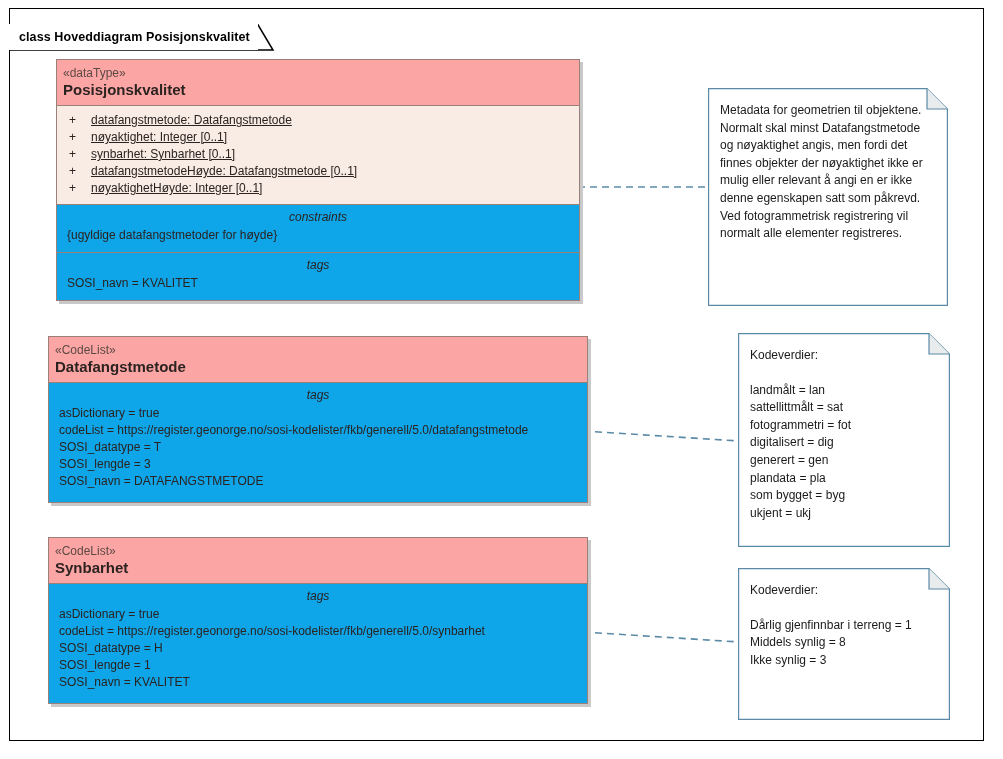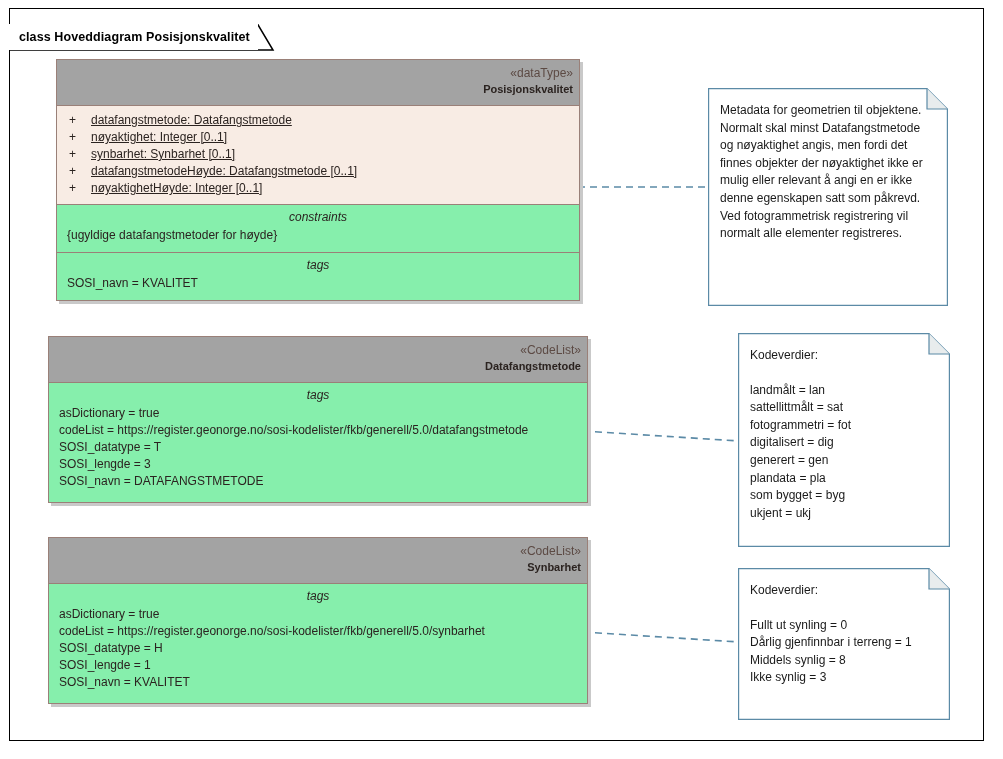"«dataType»" .cls-header { background: #a3a3a3 -> #fca5a5; text-align: right -> left }
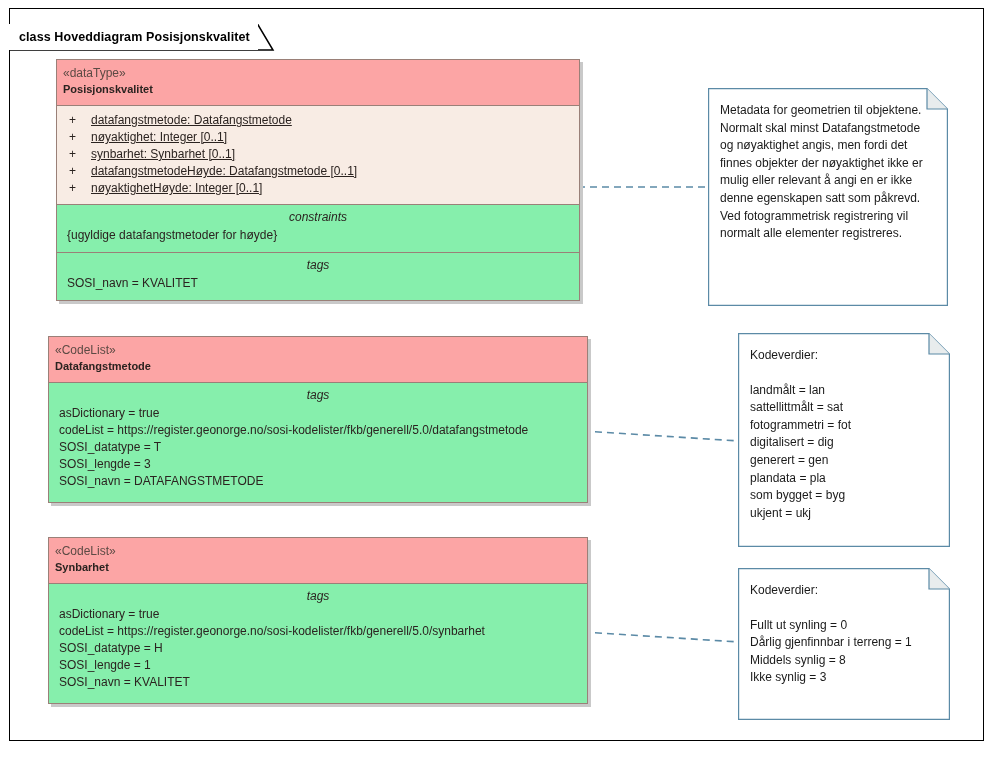"Posisjonskvalitet" .cls-name { font-size: 11px -> 15px }
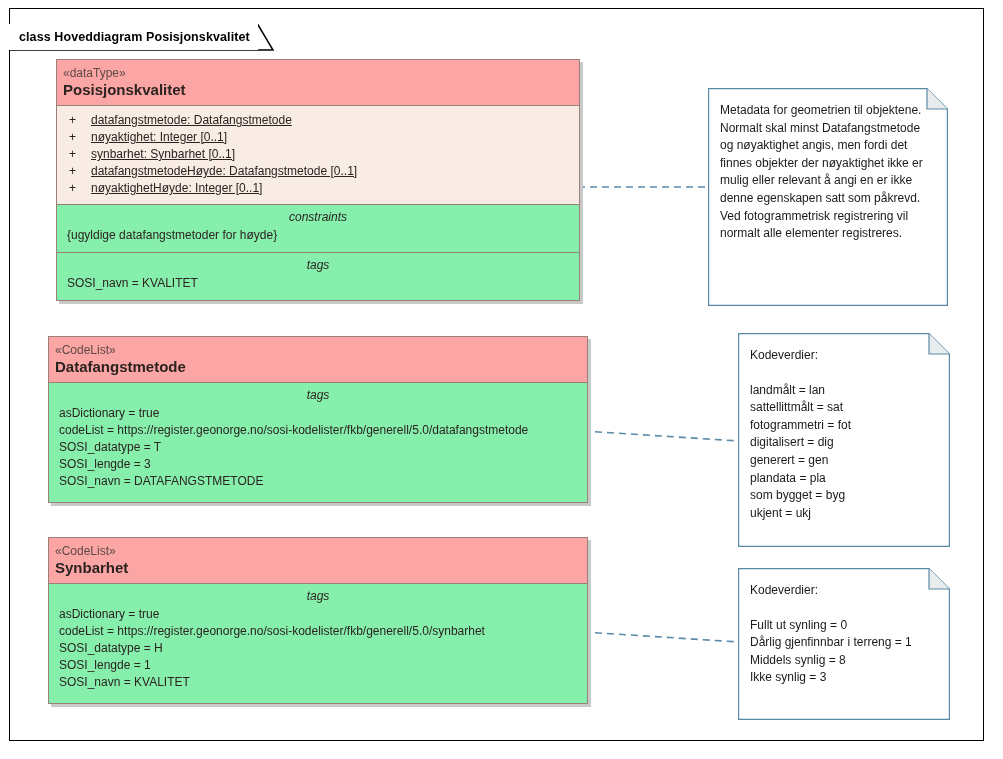"constraints" .cls-compartment { background: #86efac -> #0ea5e9 }
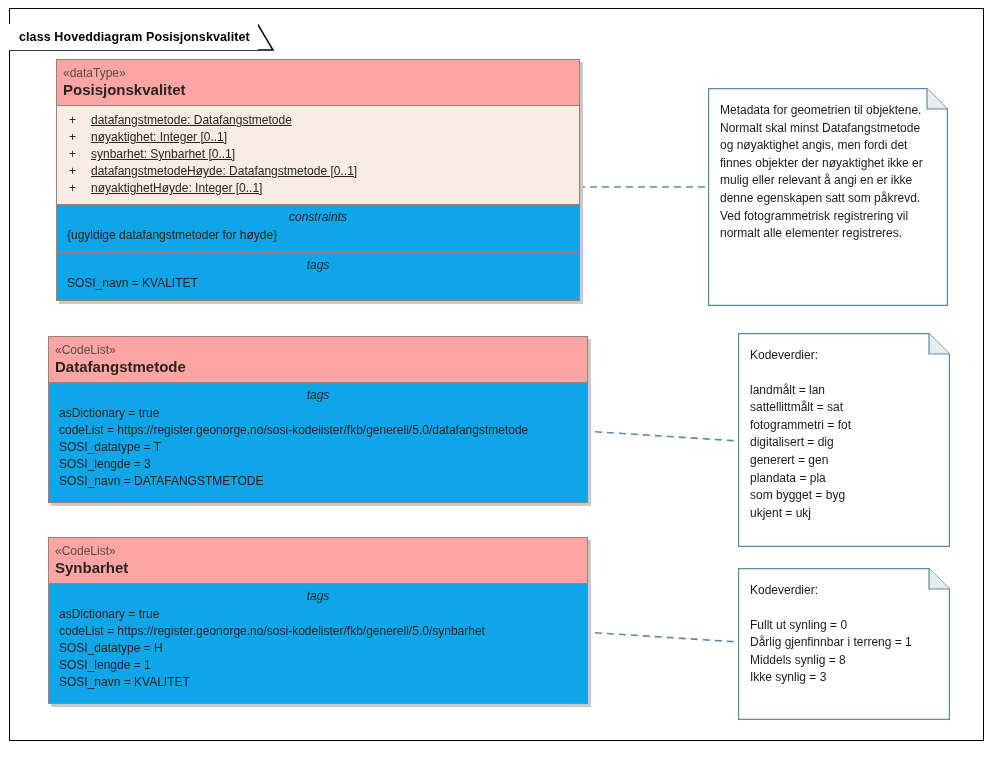"Fullt ut synling = 0" div.note-line { html: <div>Fullt ut synling = 0</div> -> none }
